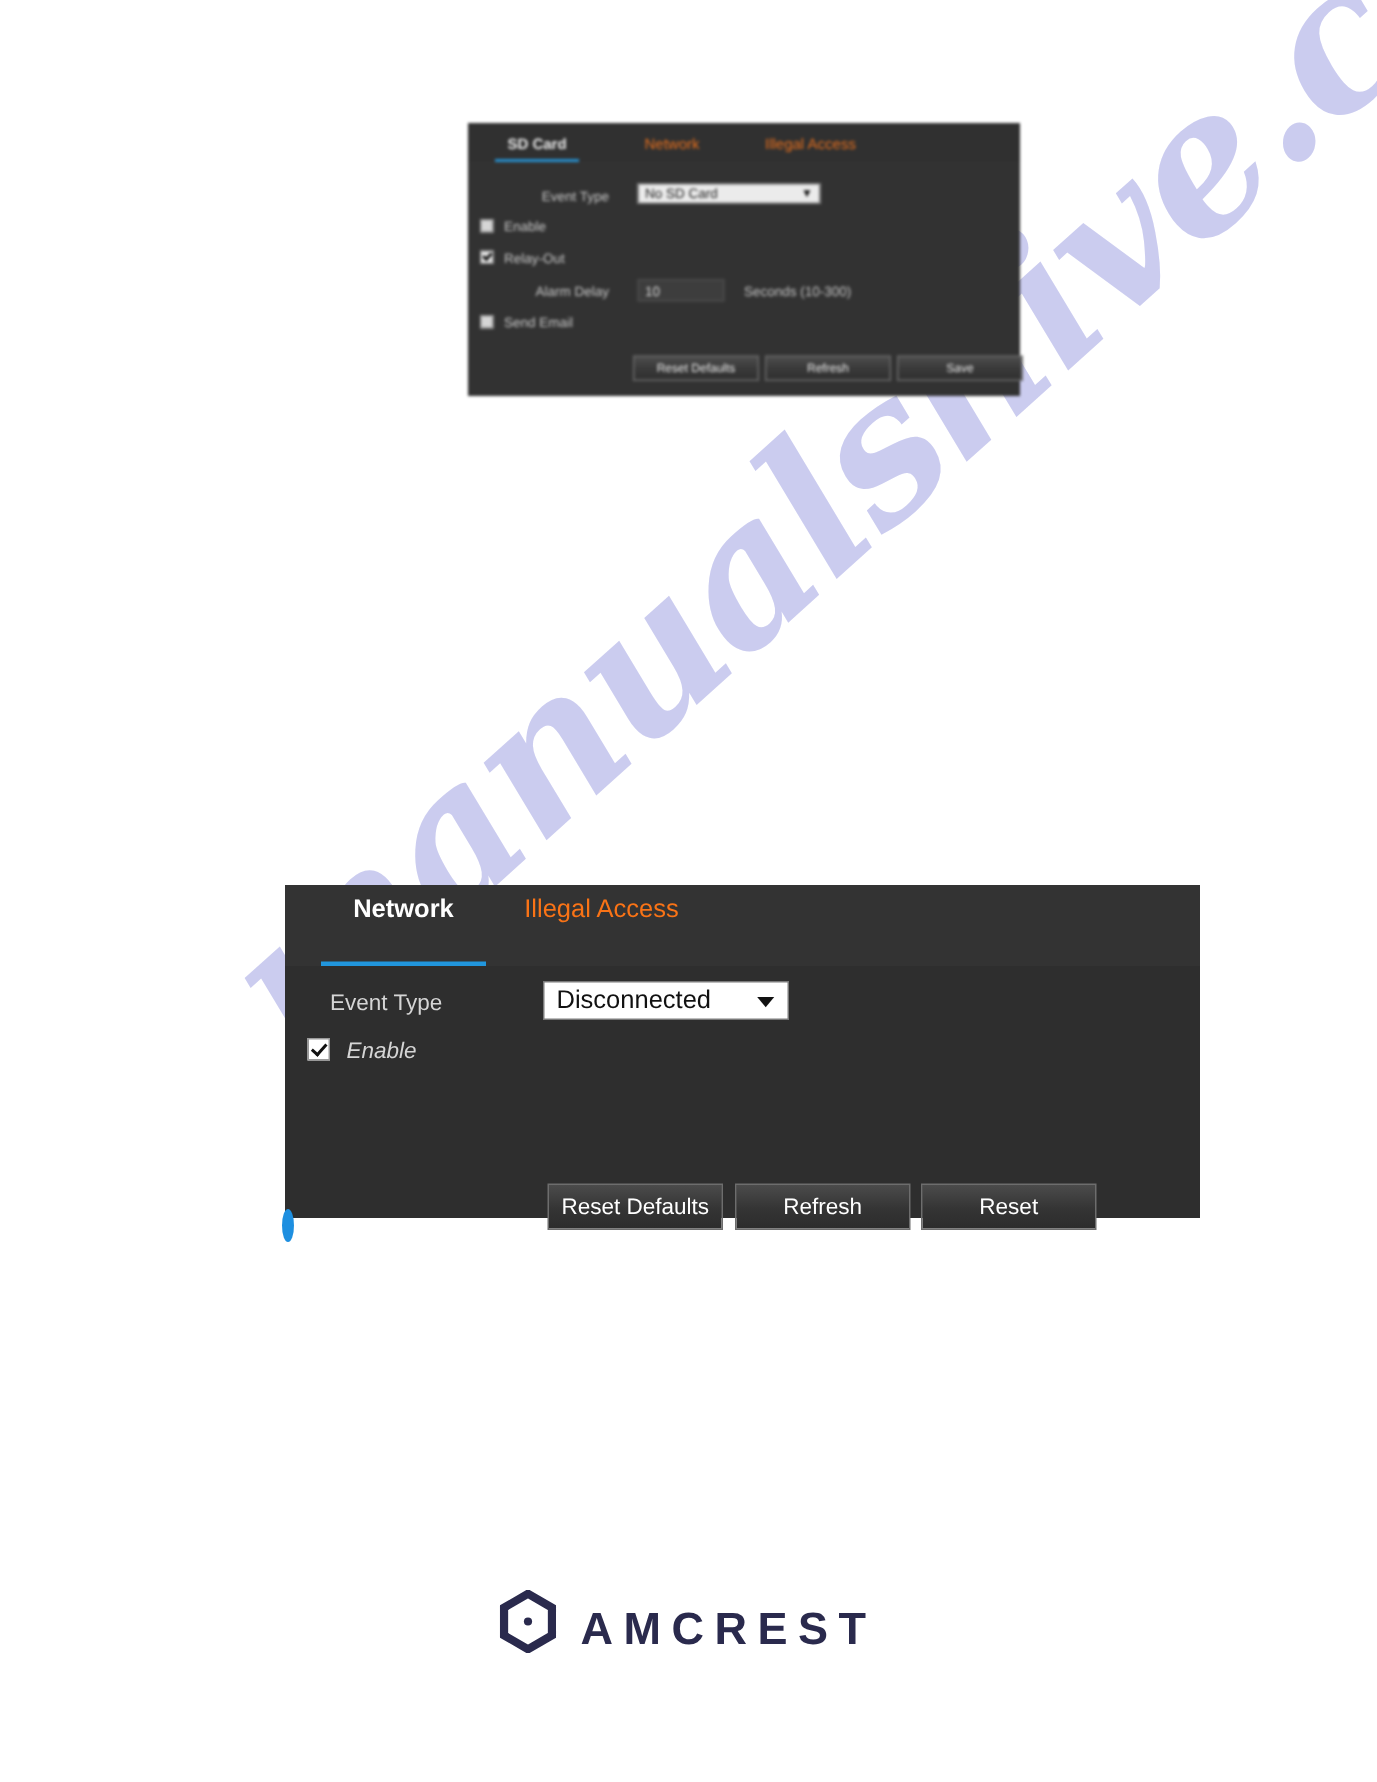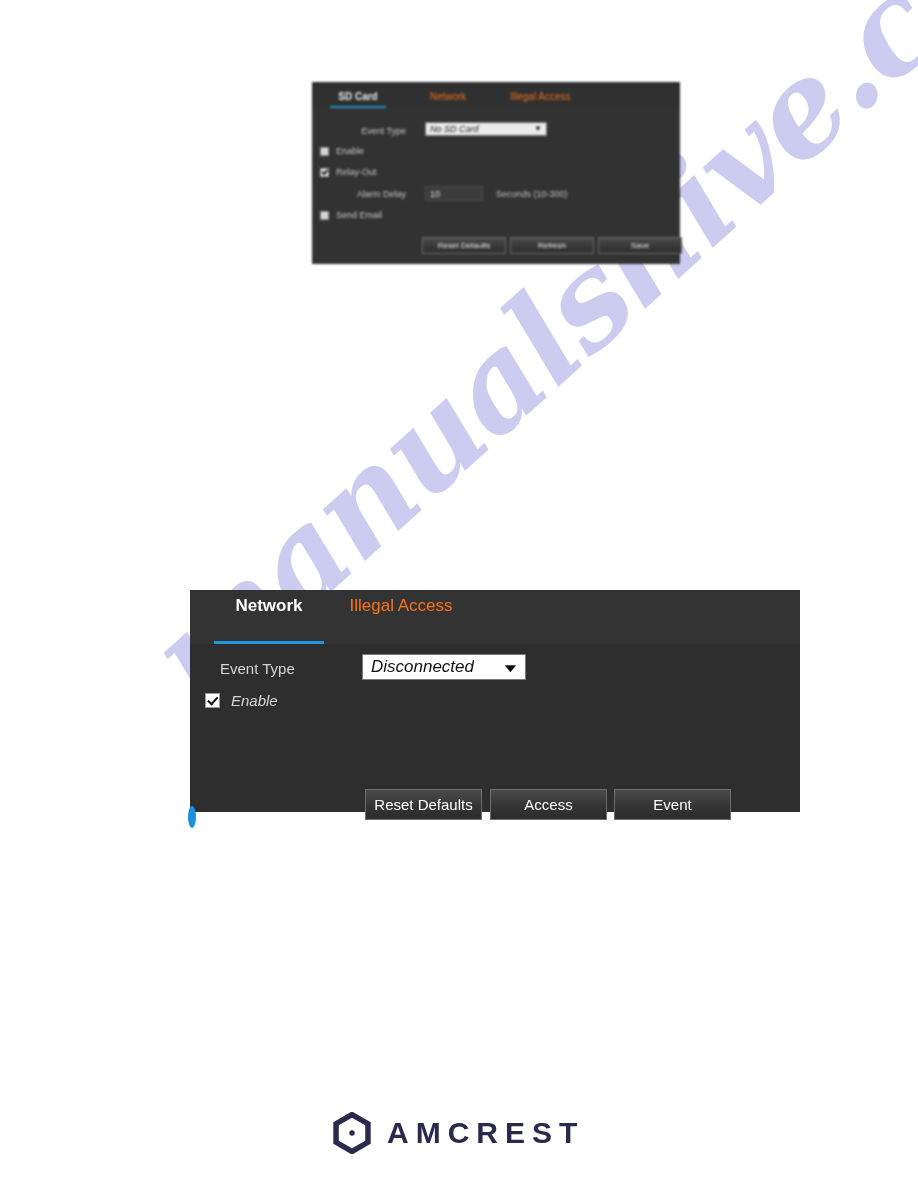"Event Type" .field-row { align-items: center -> none }
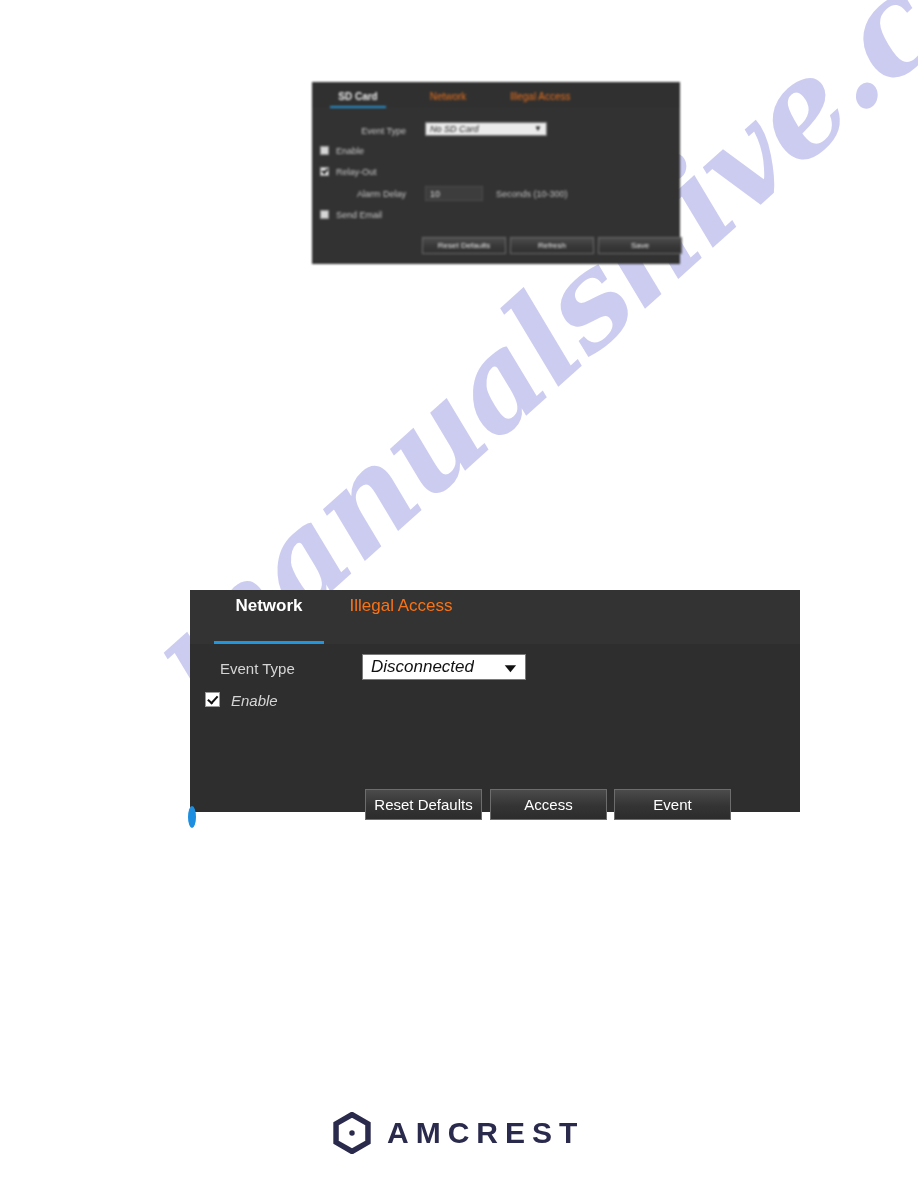"Disconnected" .cam-select .sel-value { font-style: italic -> none }
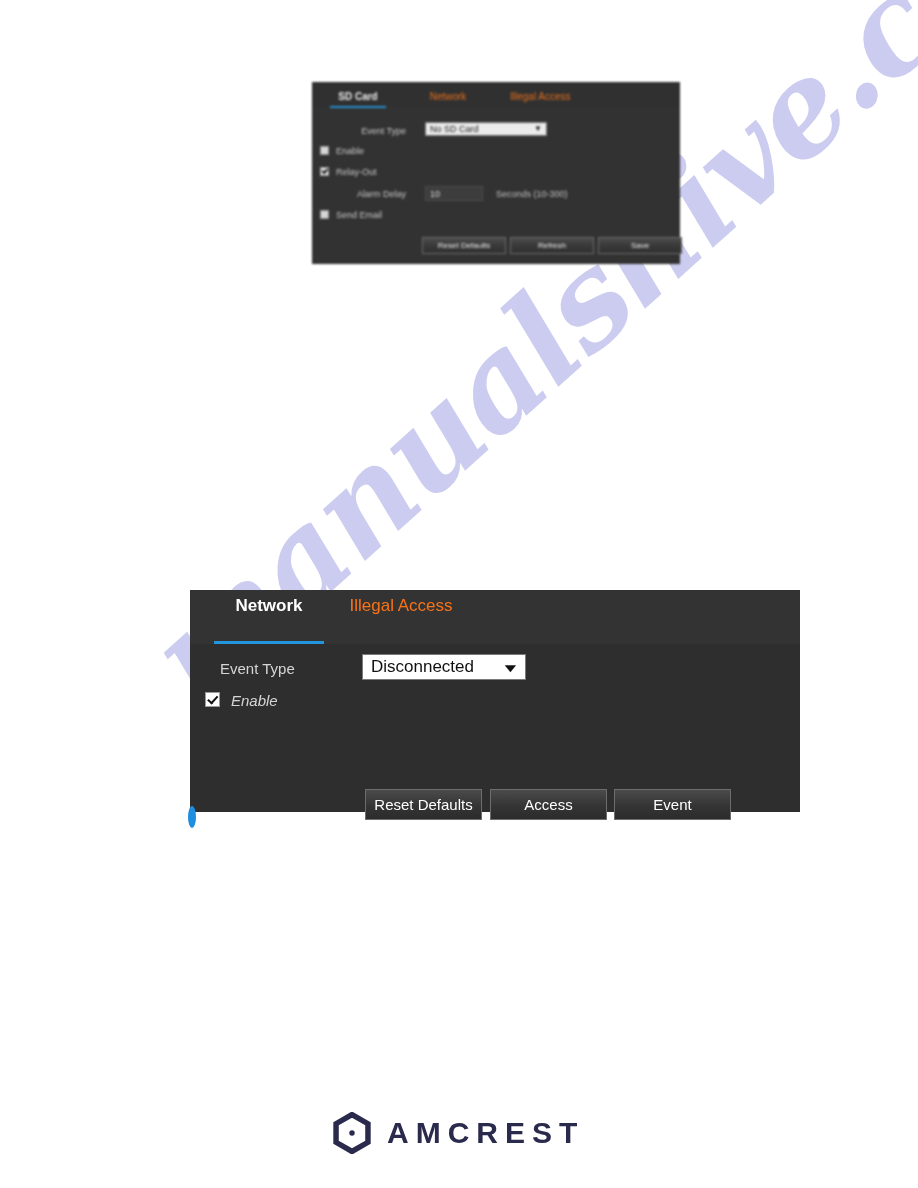"Access" div.cam-btn { text: Access -> Refresh }
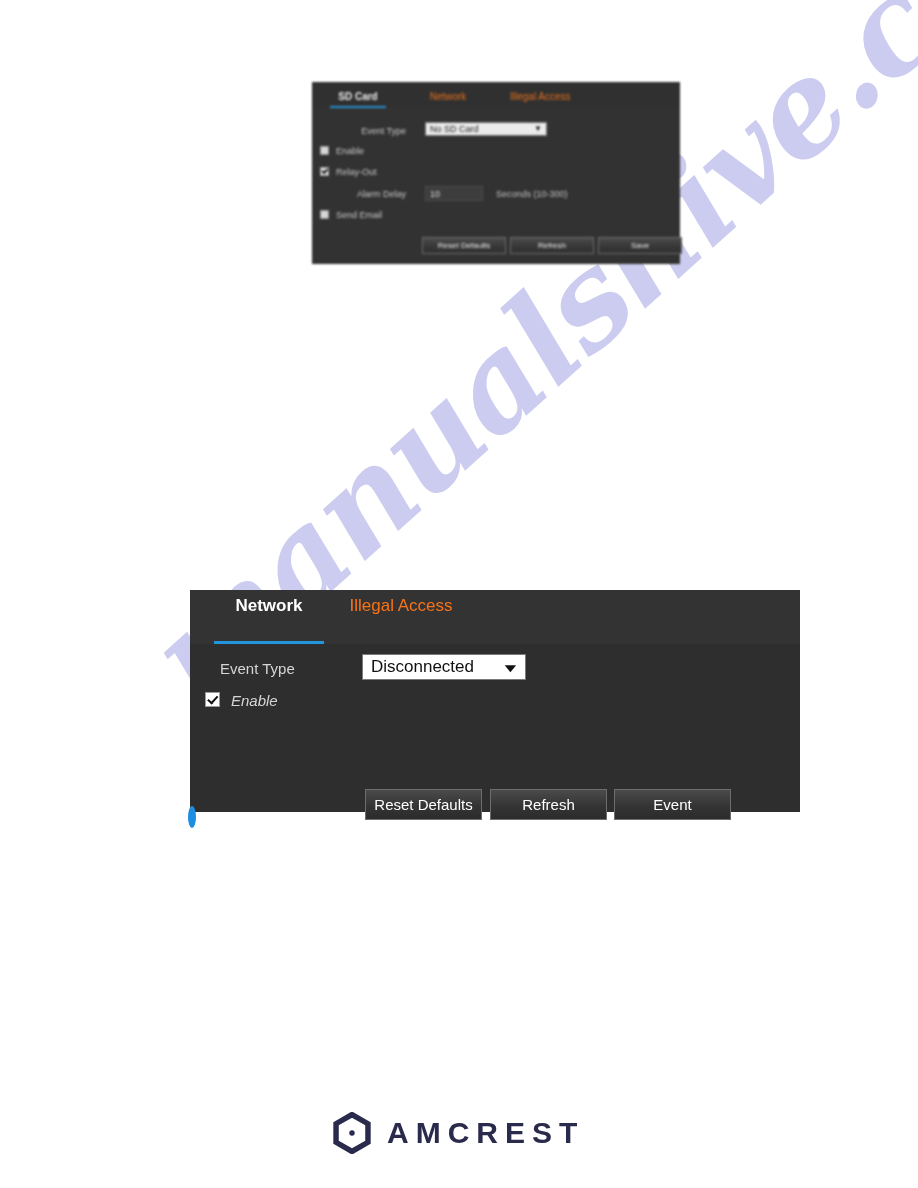"Event" div.cam-btn { text: Event -> Reset }
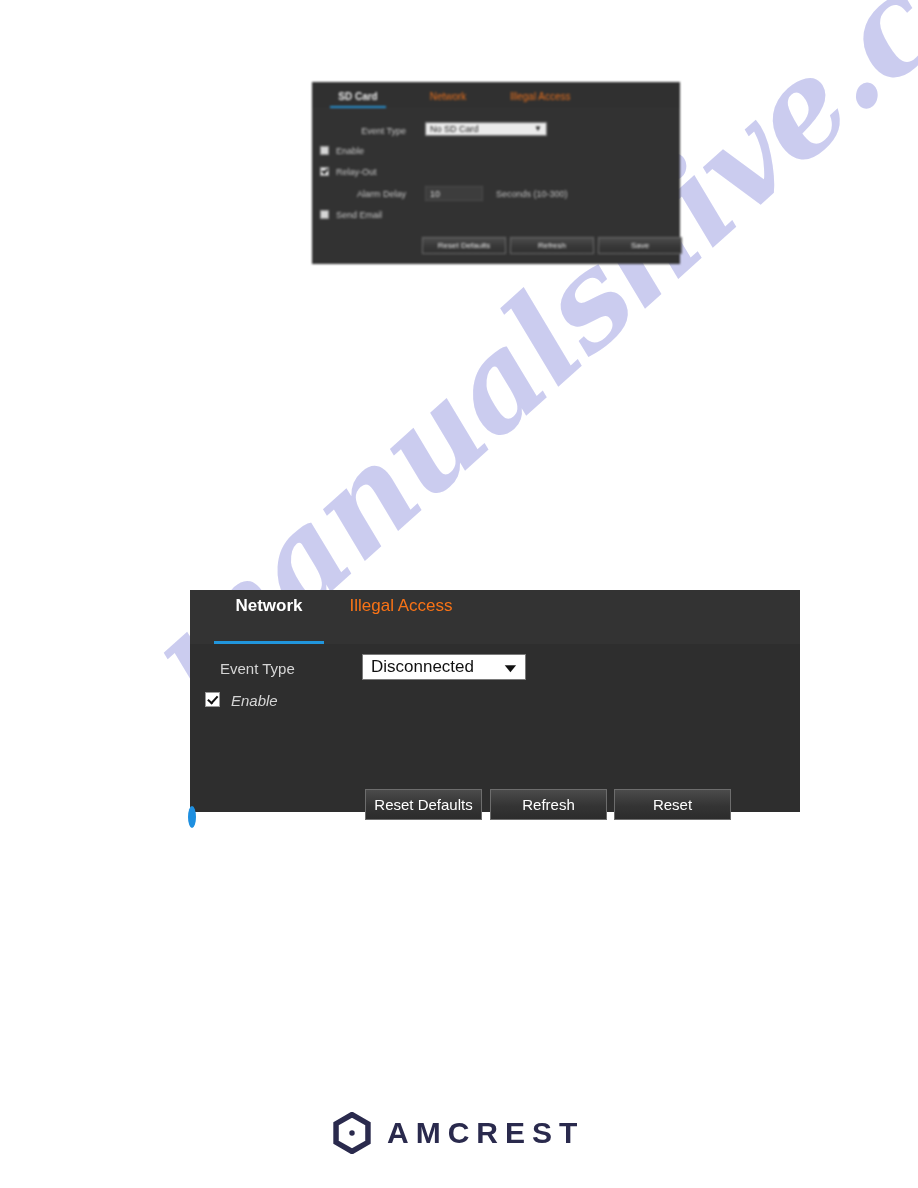"AMCREST" #amcrest-logo { align-items: center -> flex-end; top: 1108px -> 1052px }
